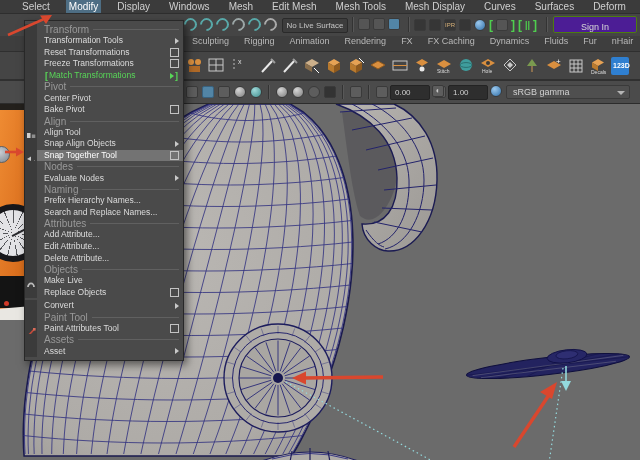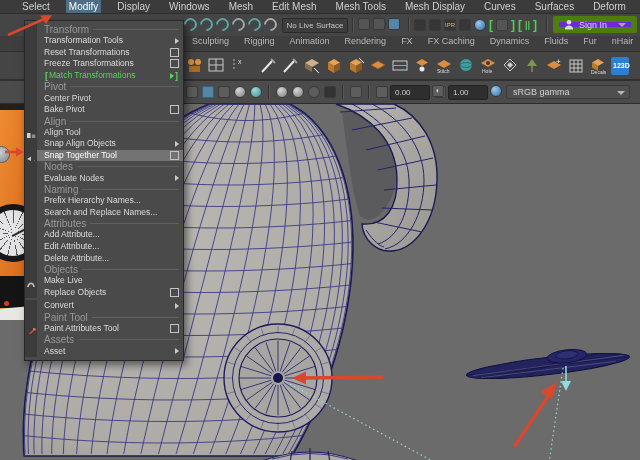"Sign In" .signin { background: #6d28d9 -> #4c1d95; border: 6px solid #4d7c0f -> 1px solid #4d7c0f; flex-direction: none -> column }
